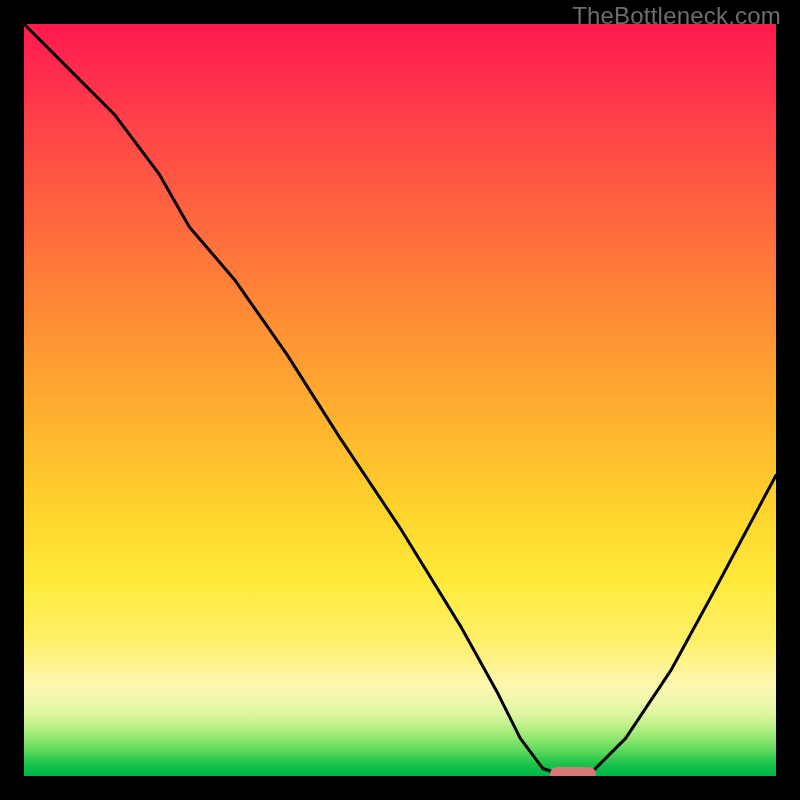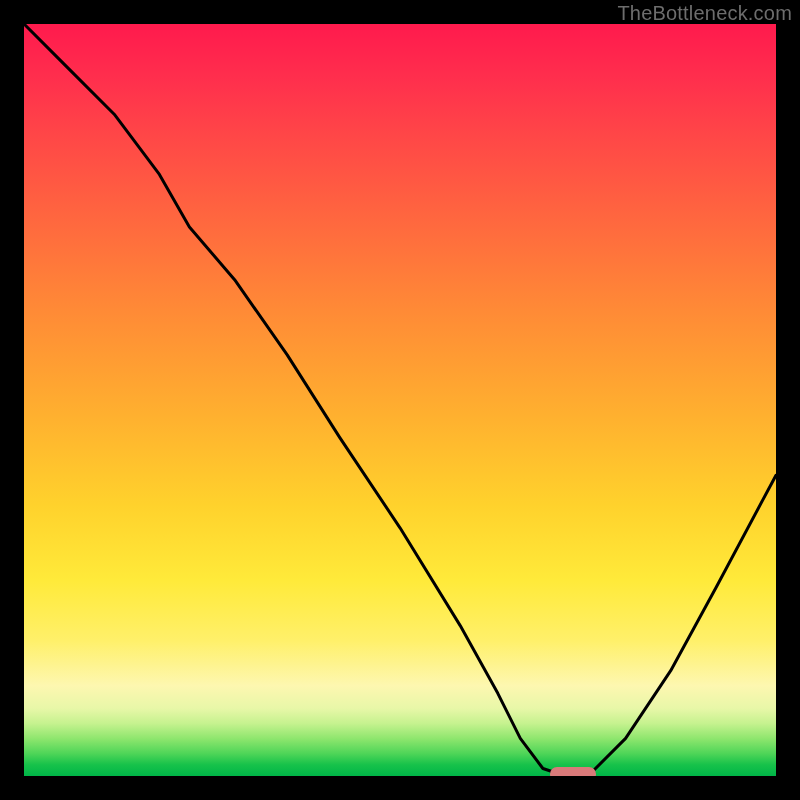"TheBottleneck.com" .watermark { font-size: 20px -> 24px; right: 8px -> 19px }
